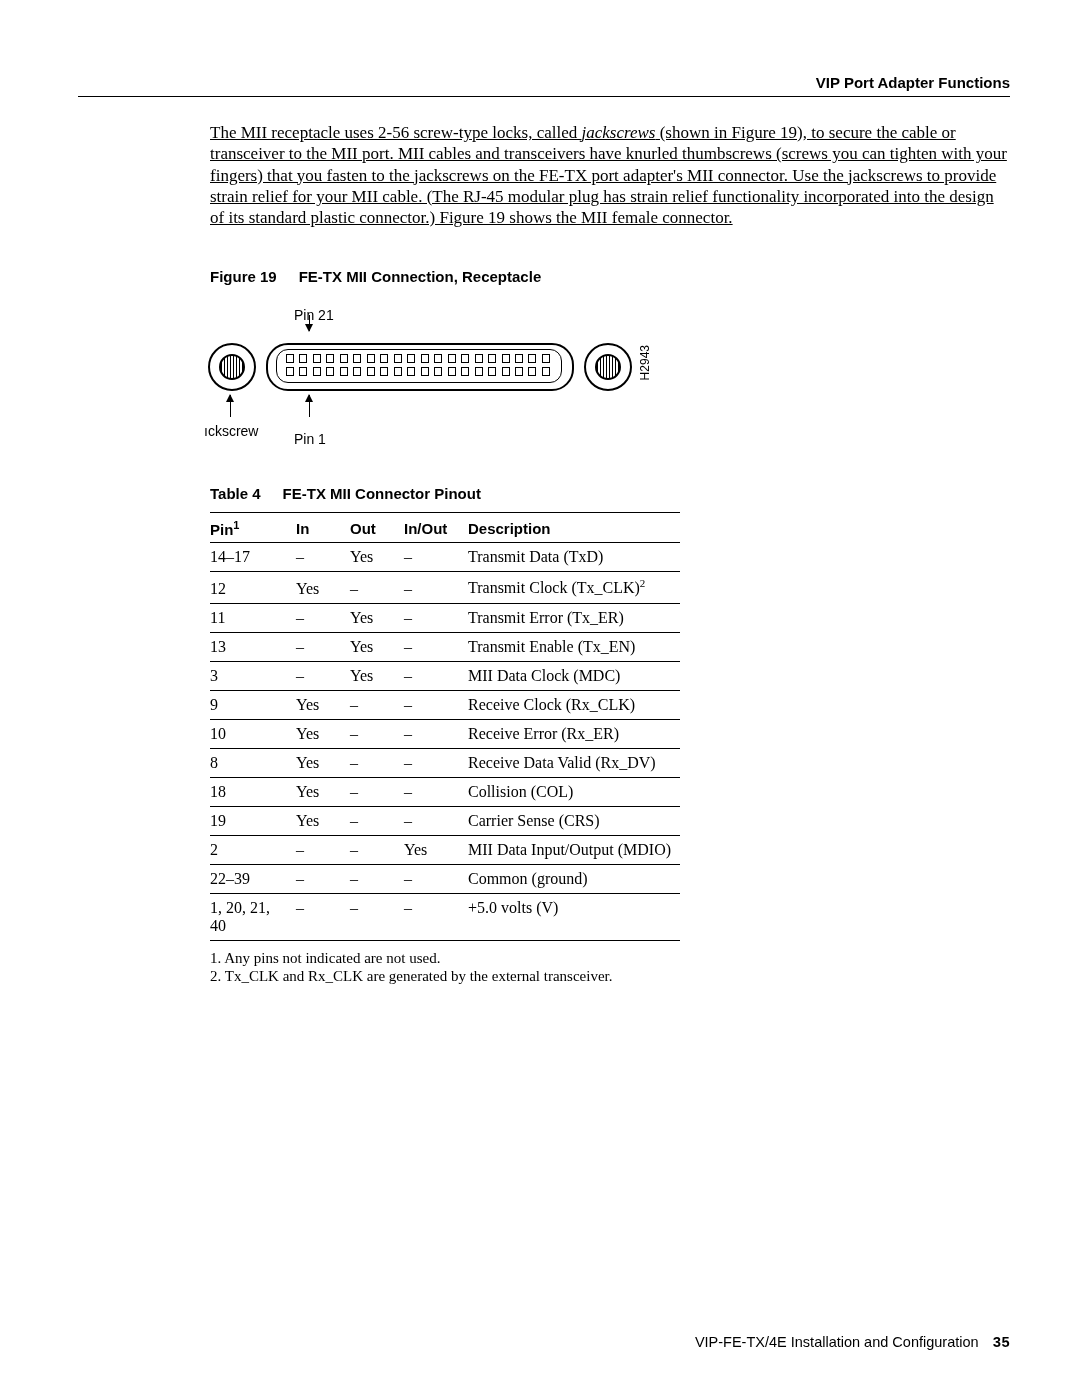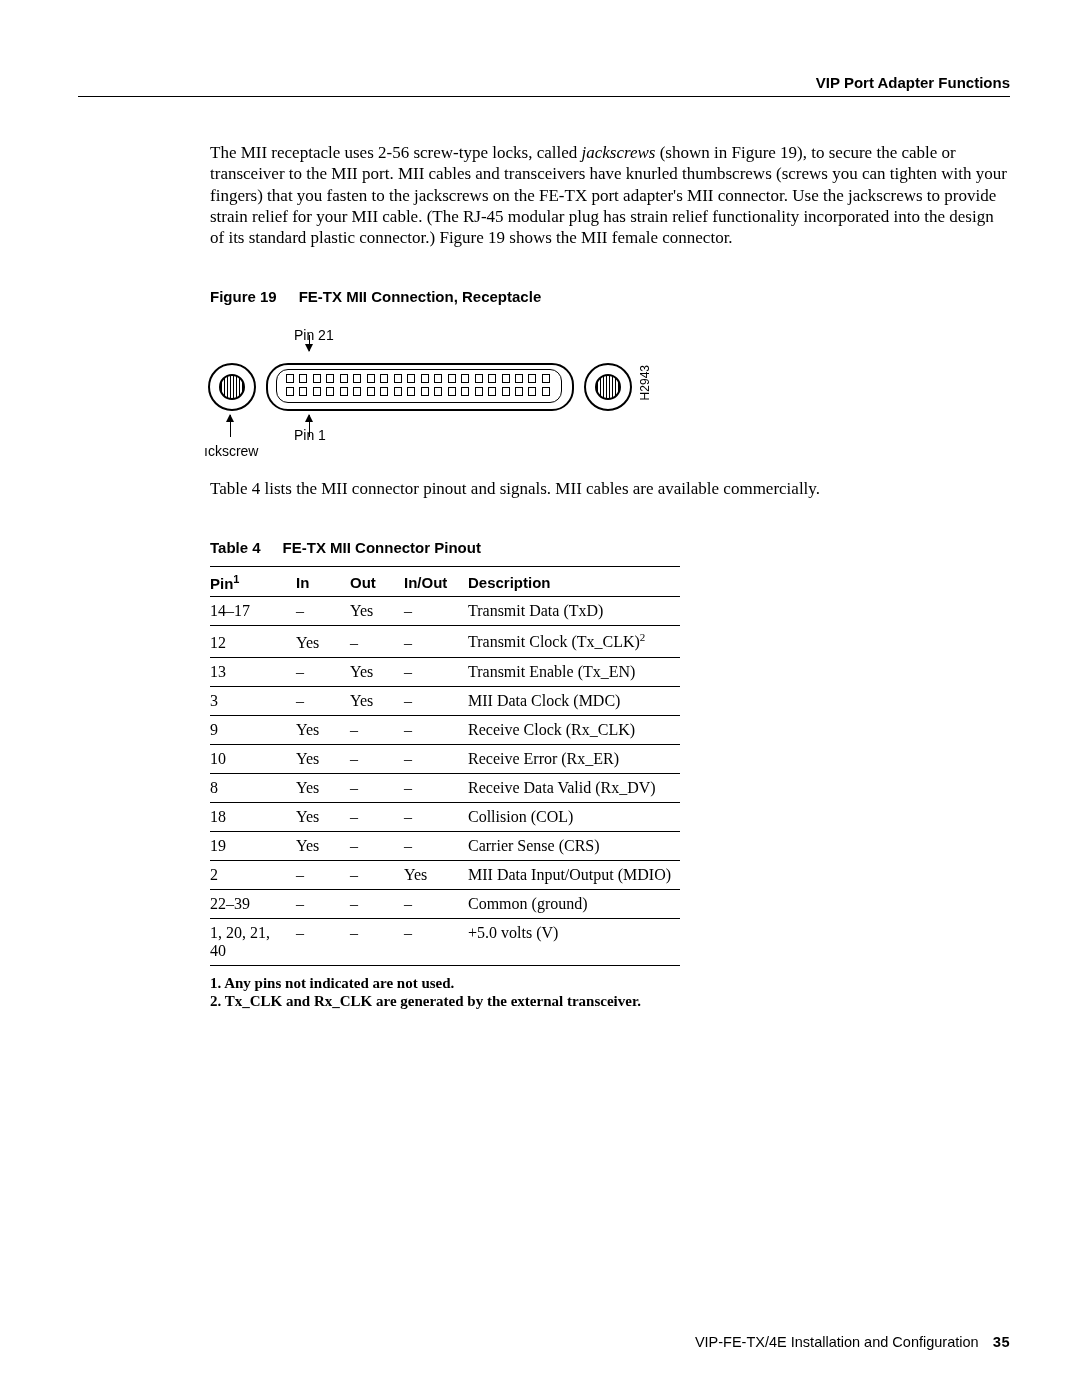"The MII receptacle uses 2-56" .body-text { margin-top: 68px -> 48px; text-decoration: none -> underline }
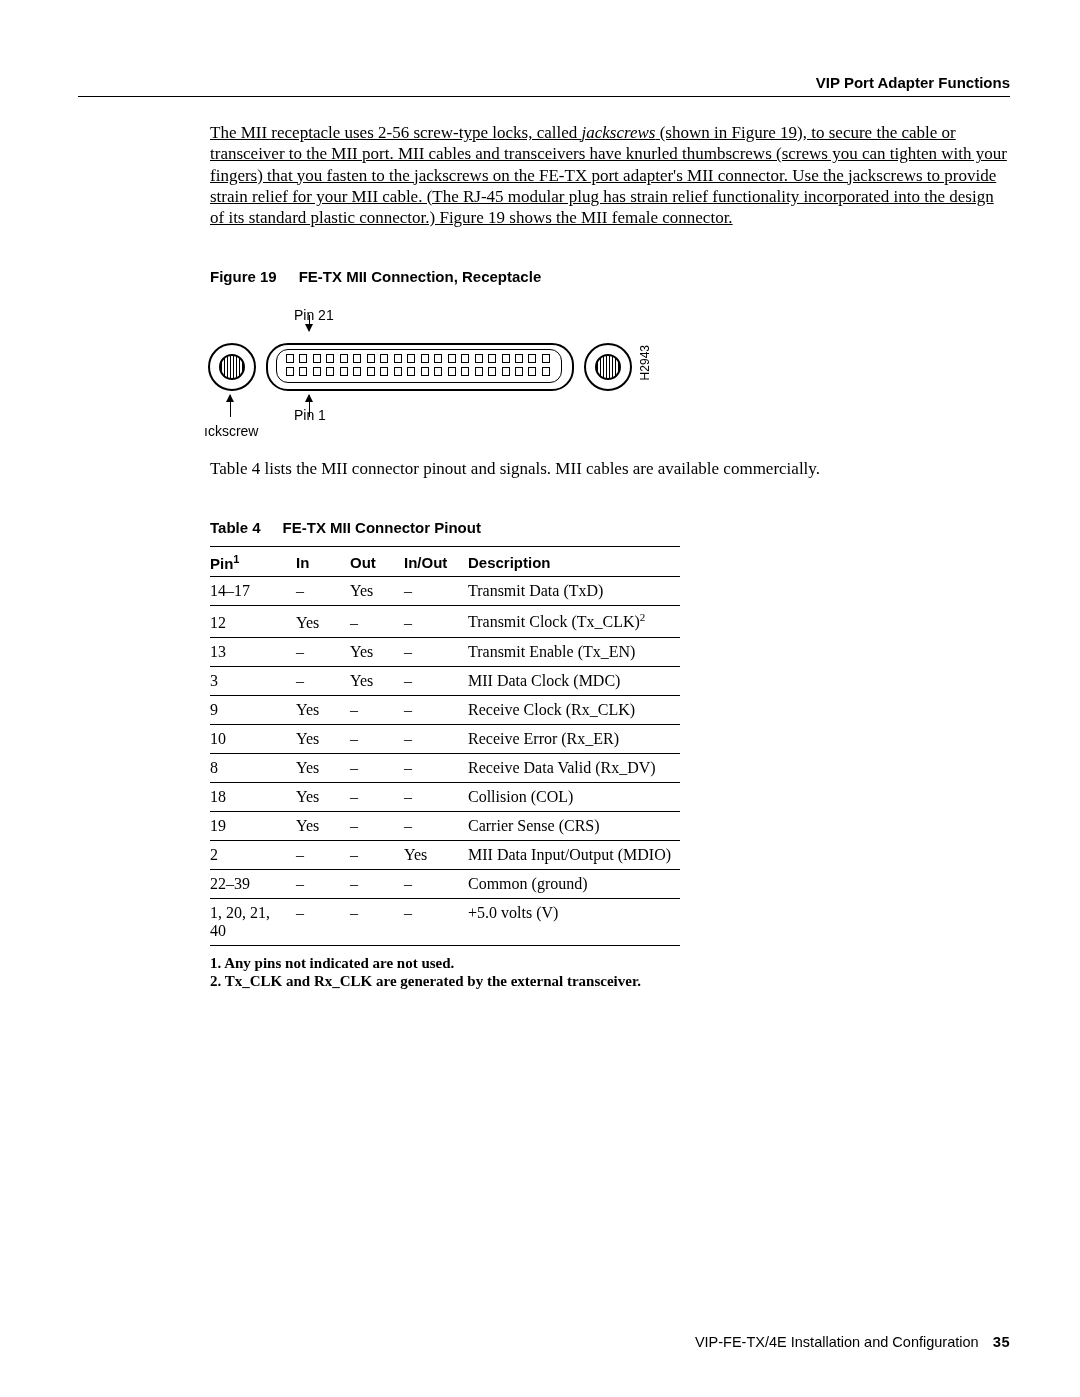"Pin 1" .fig-pin1-label { top: 112px -> 136px }
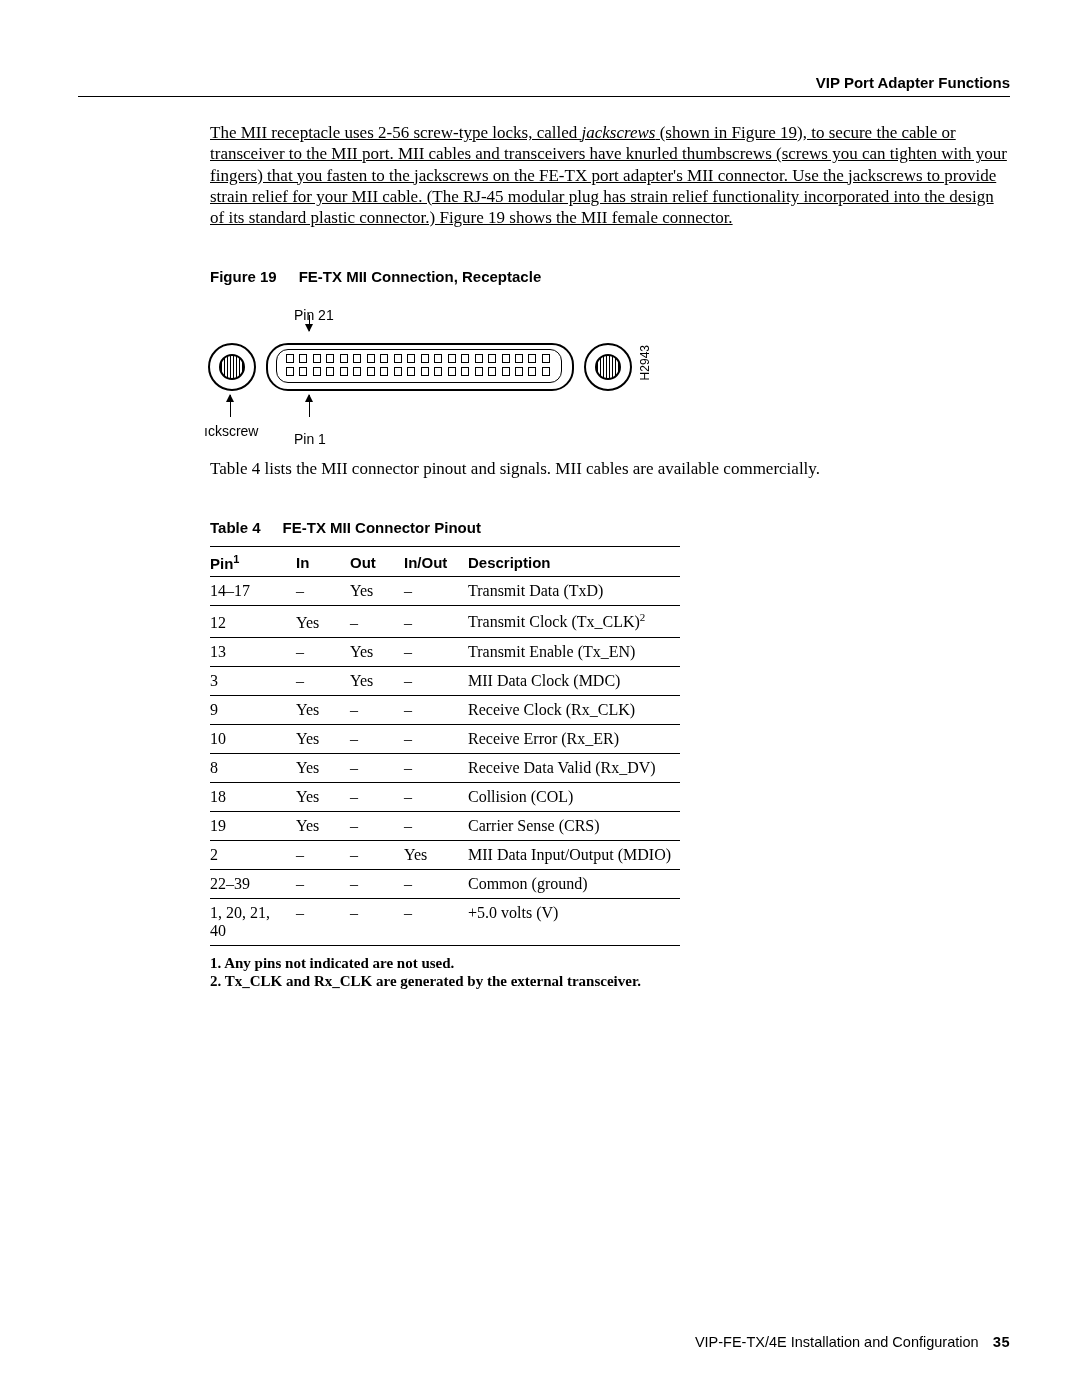"Table 4 lists the MII" p.after-fig { html: <p>Table 4 lists the MII connector pinout and signals. MII cables are available commercially.</p> -> none }
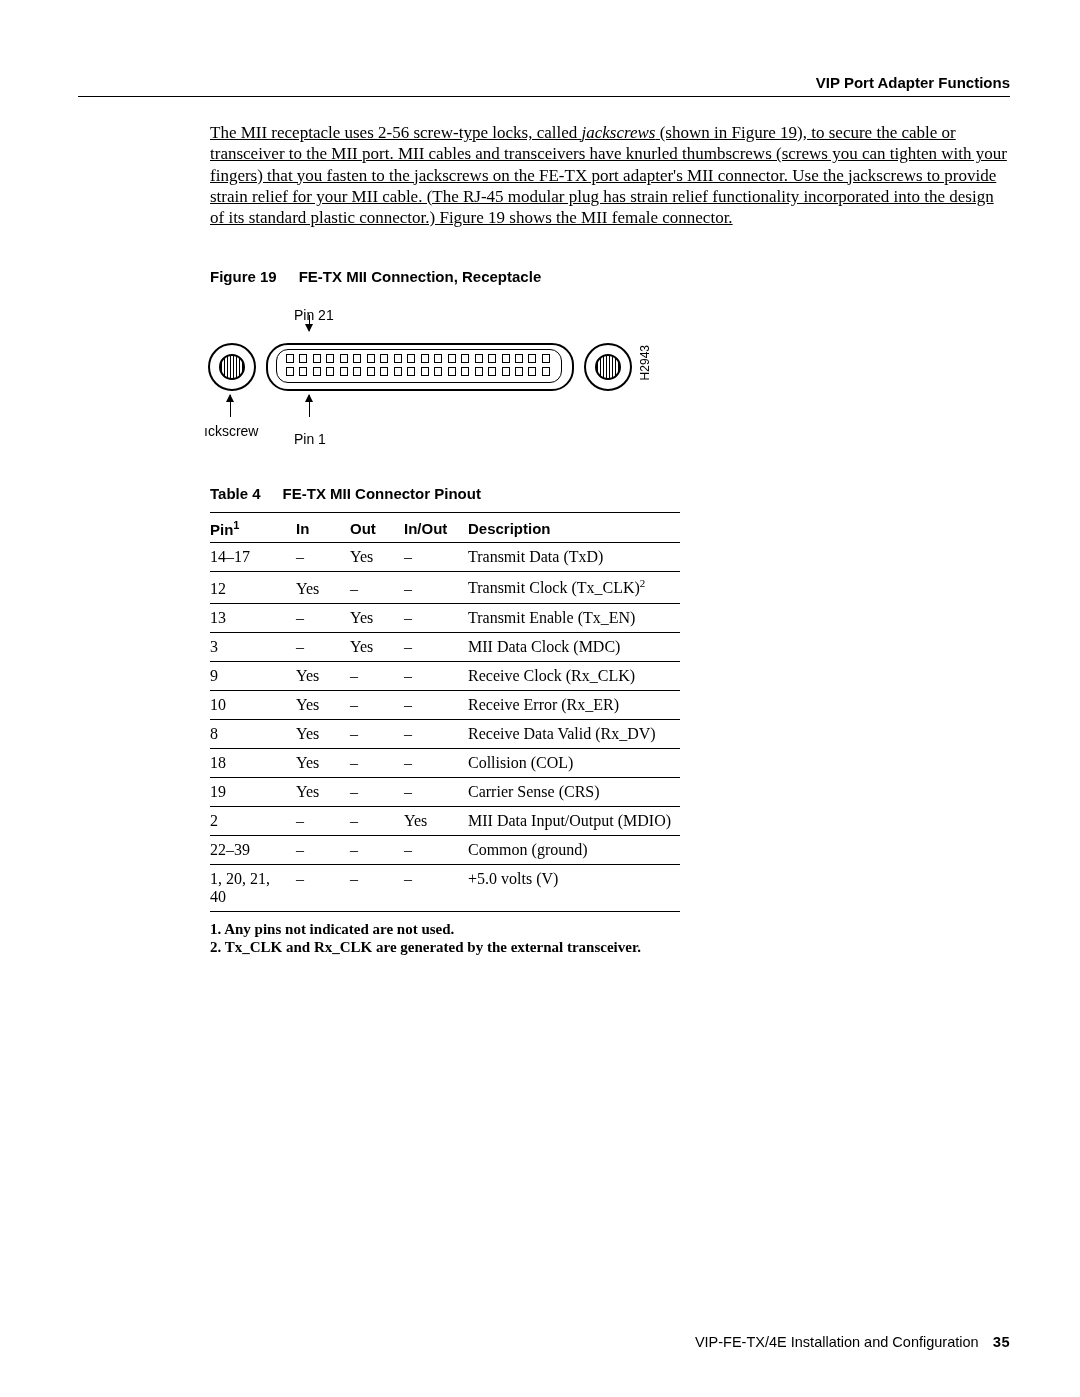"11" tr { html: none -> <tr> <td>11</td> <td>–</td> <td>Yes</td> <td>–</td> <td>Transmit Error (Tx_ER)</td> </tr> }
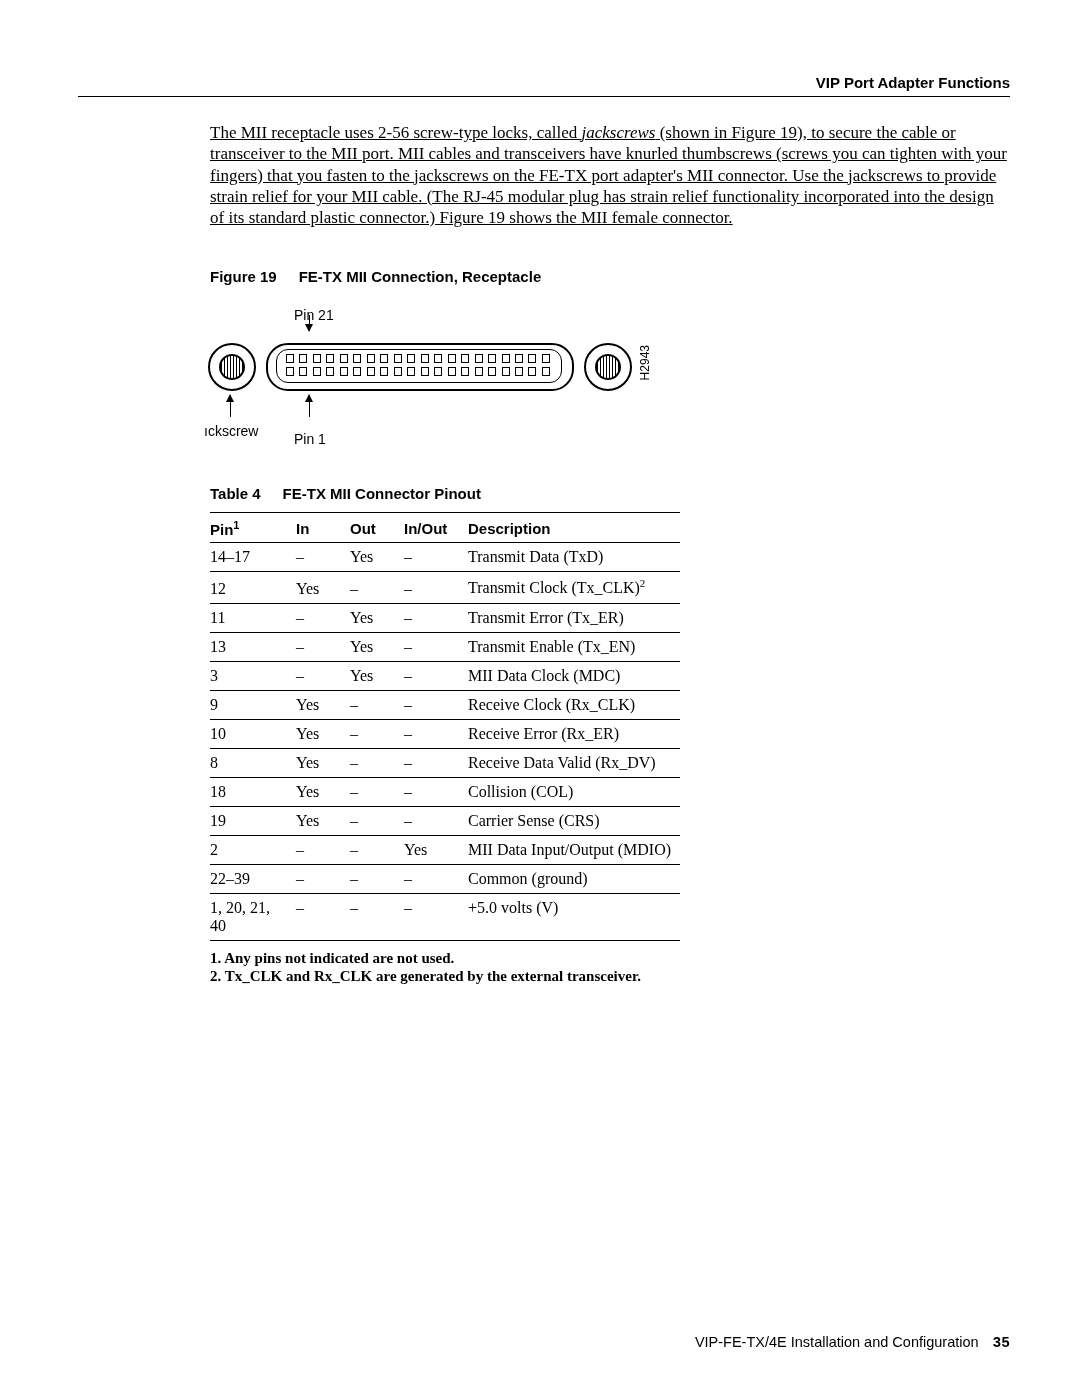"1. Any pins not indicated" .footnotes div { font-weight: bold -> none }
